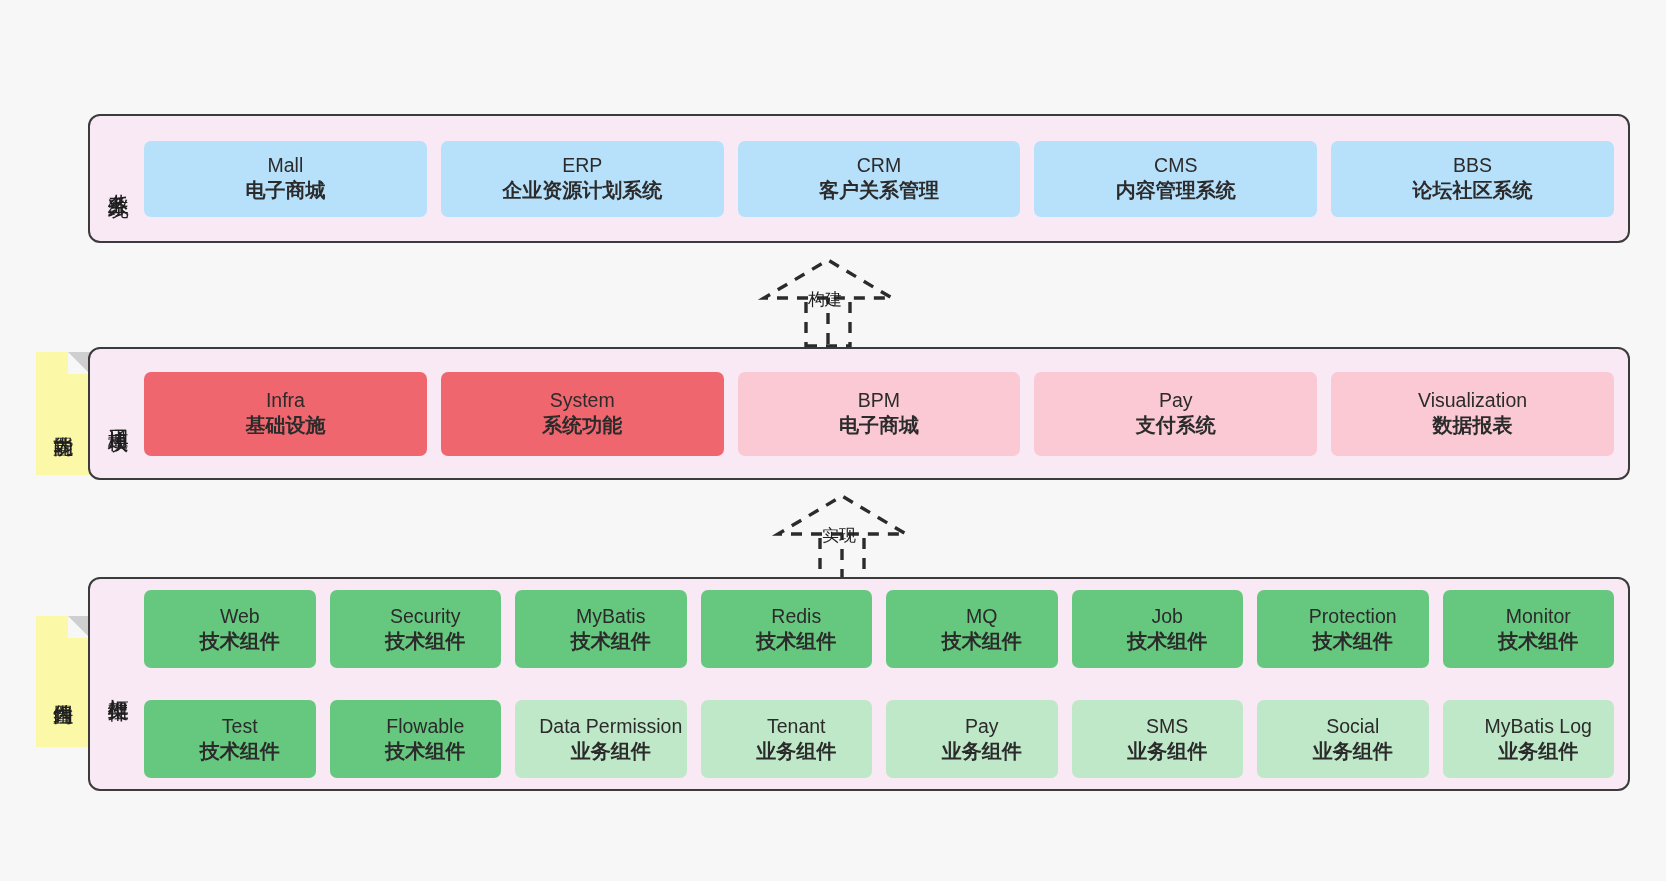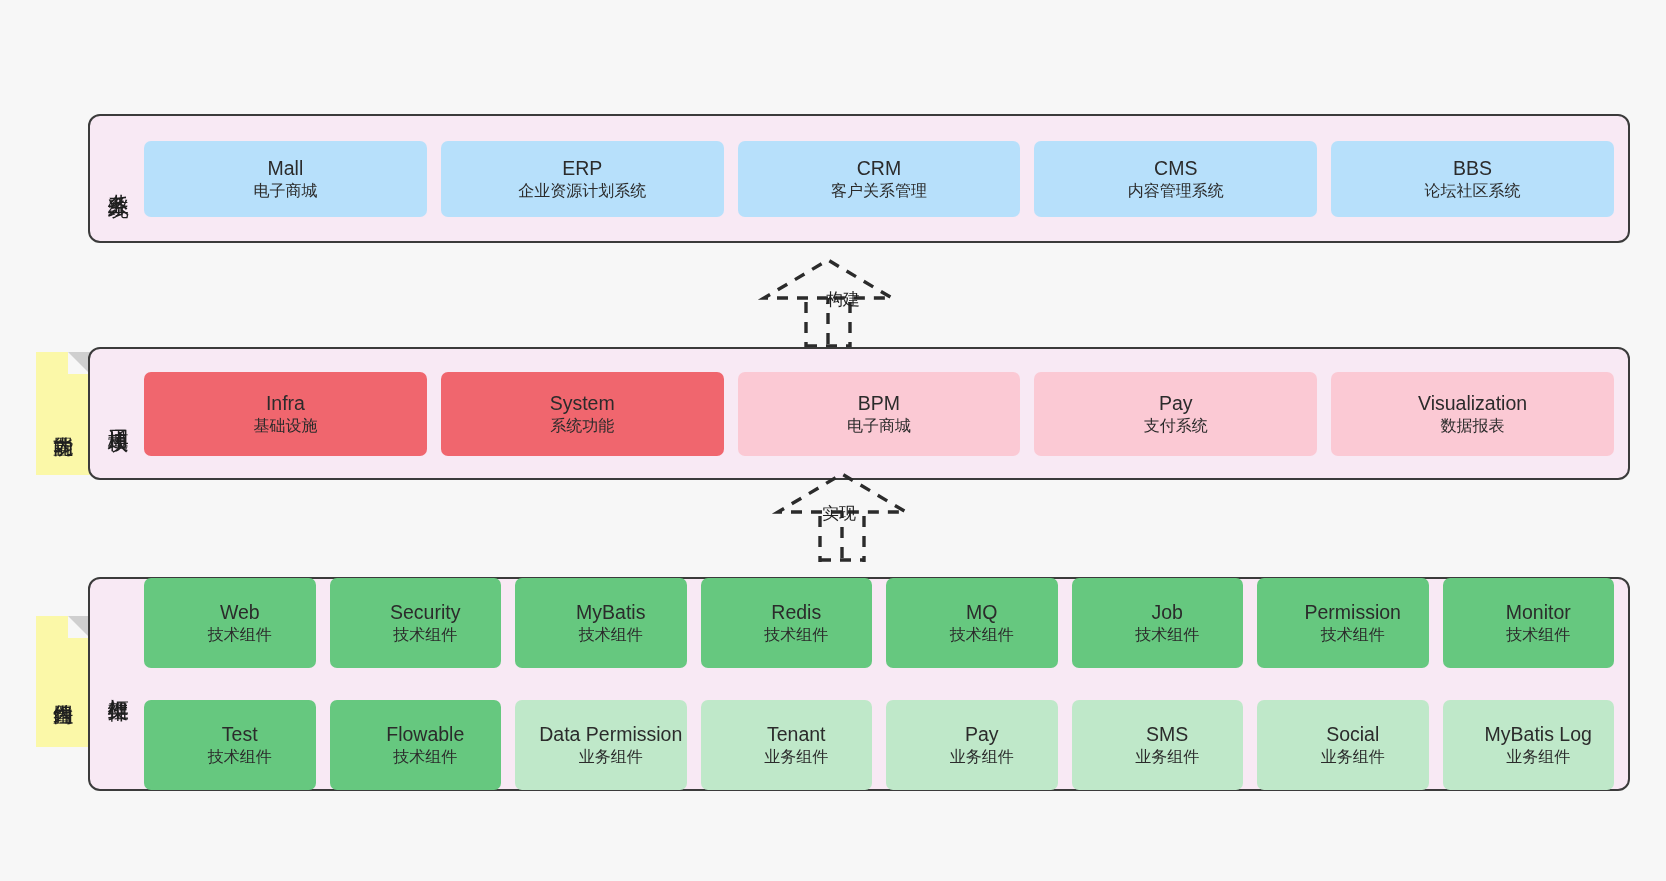"电子商城" .node .n-cn { font-size: 16px -> 20px; font-weight: none -> bold }
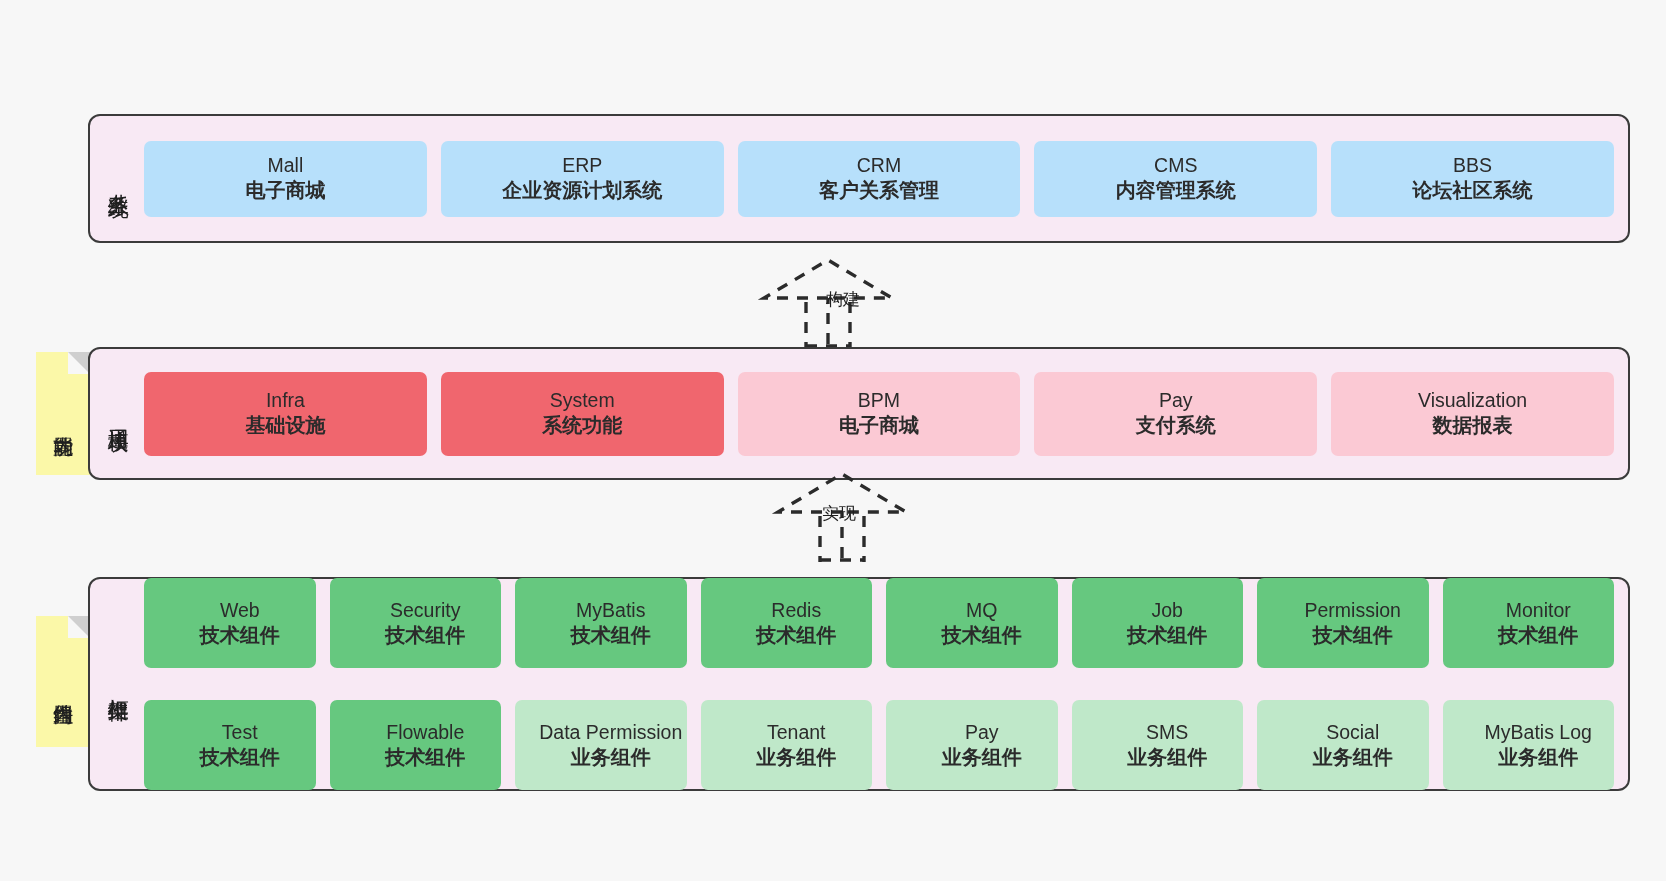"构建" div.arrow-label { left: 68px -> 50px }
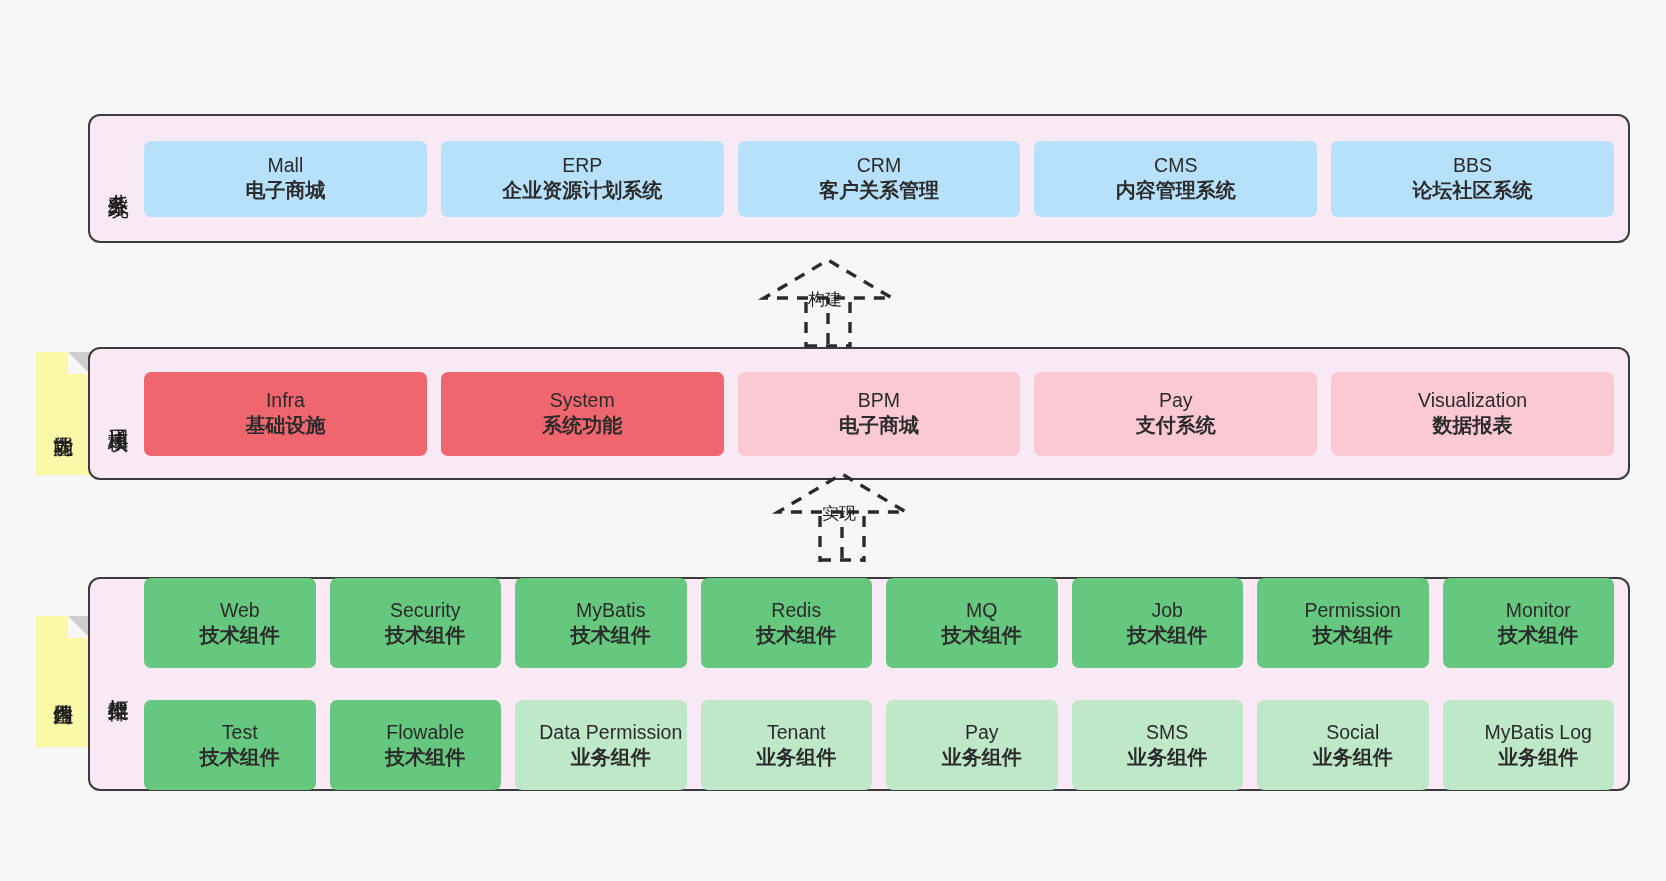"实现" div.arrow-wrap { top: 472px -> 494px }
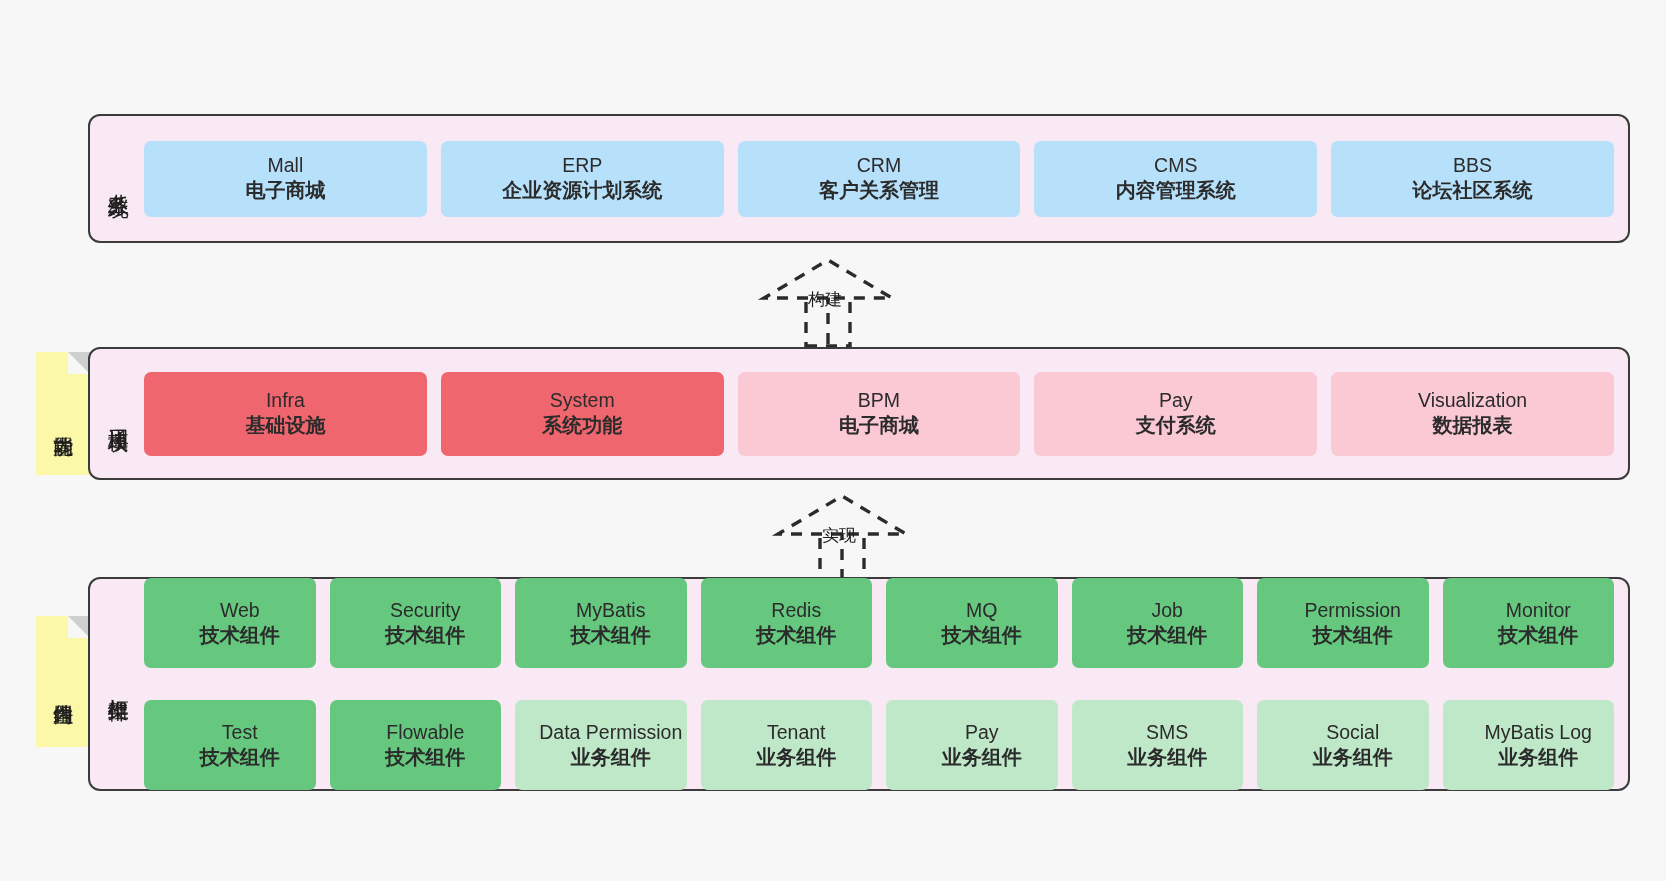"Web" .h-fw .node { height: 90px -> 78px }
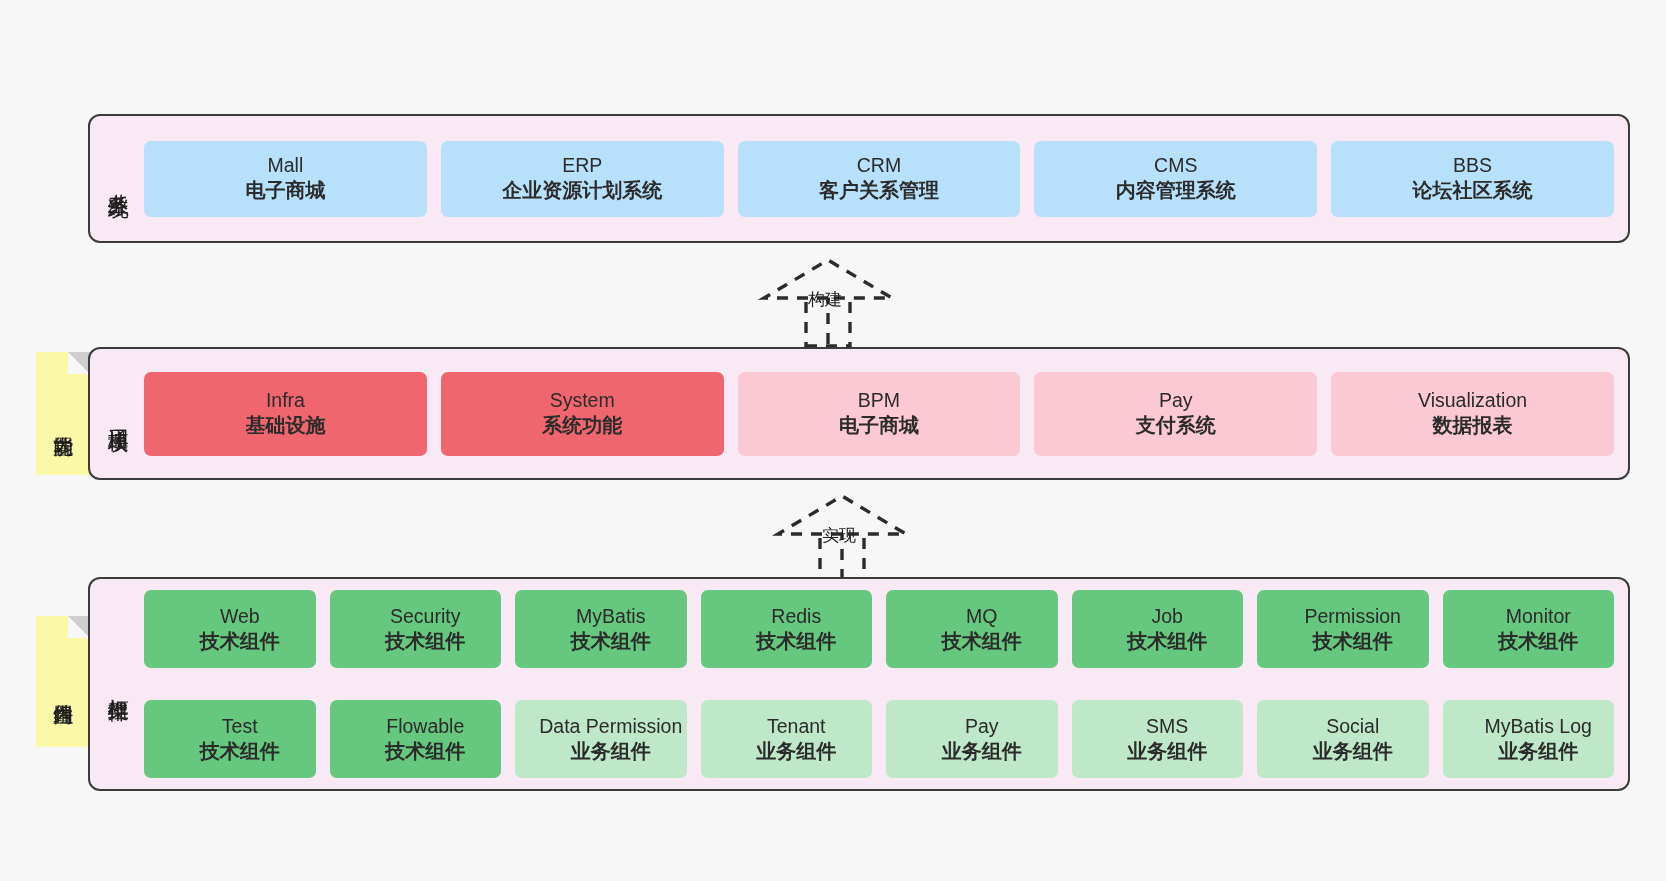"Permission" div.n-en { text: Permission -> Protection }
